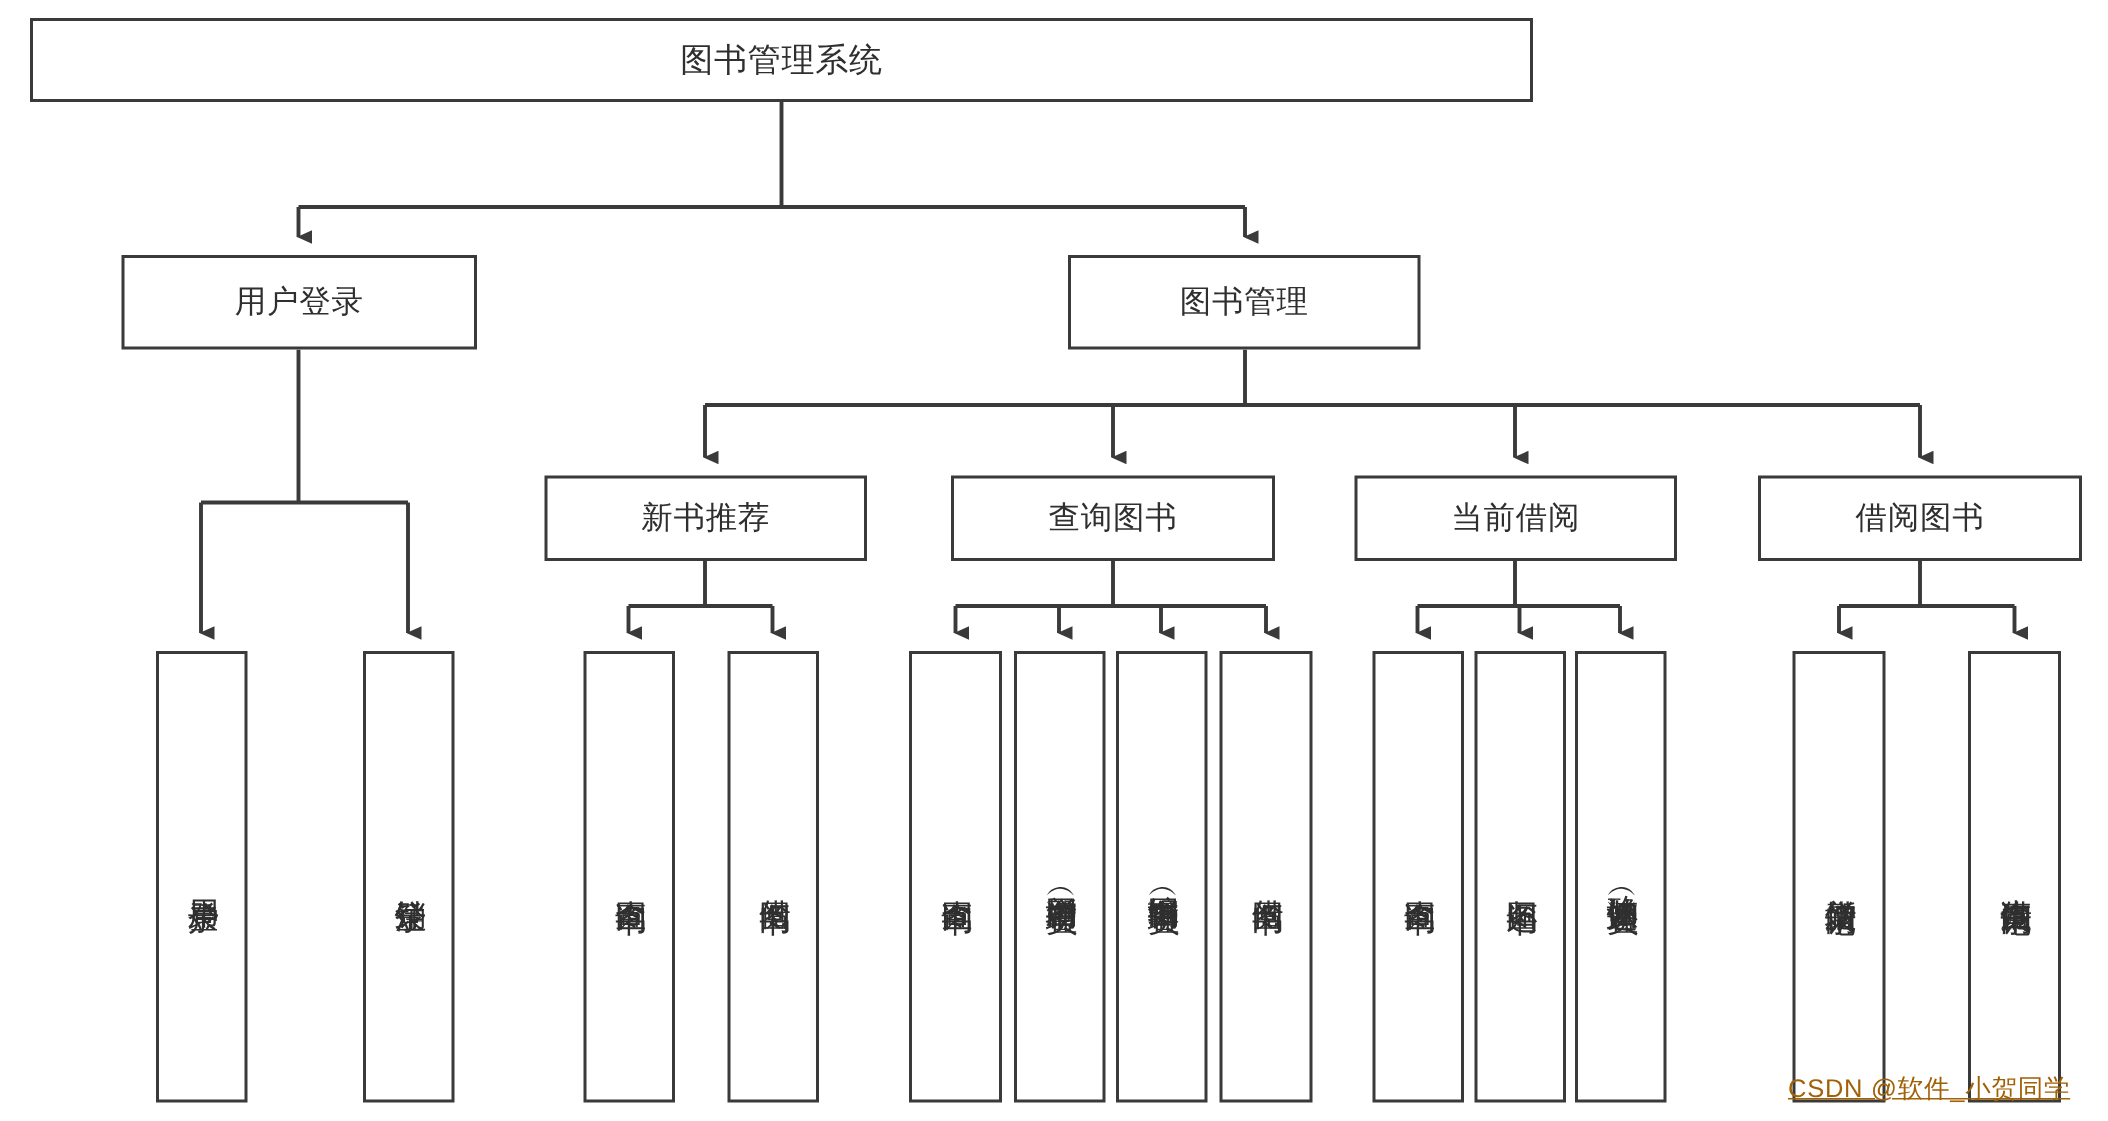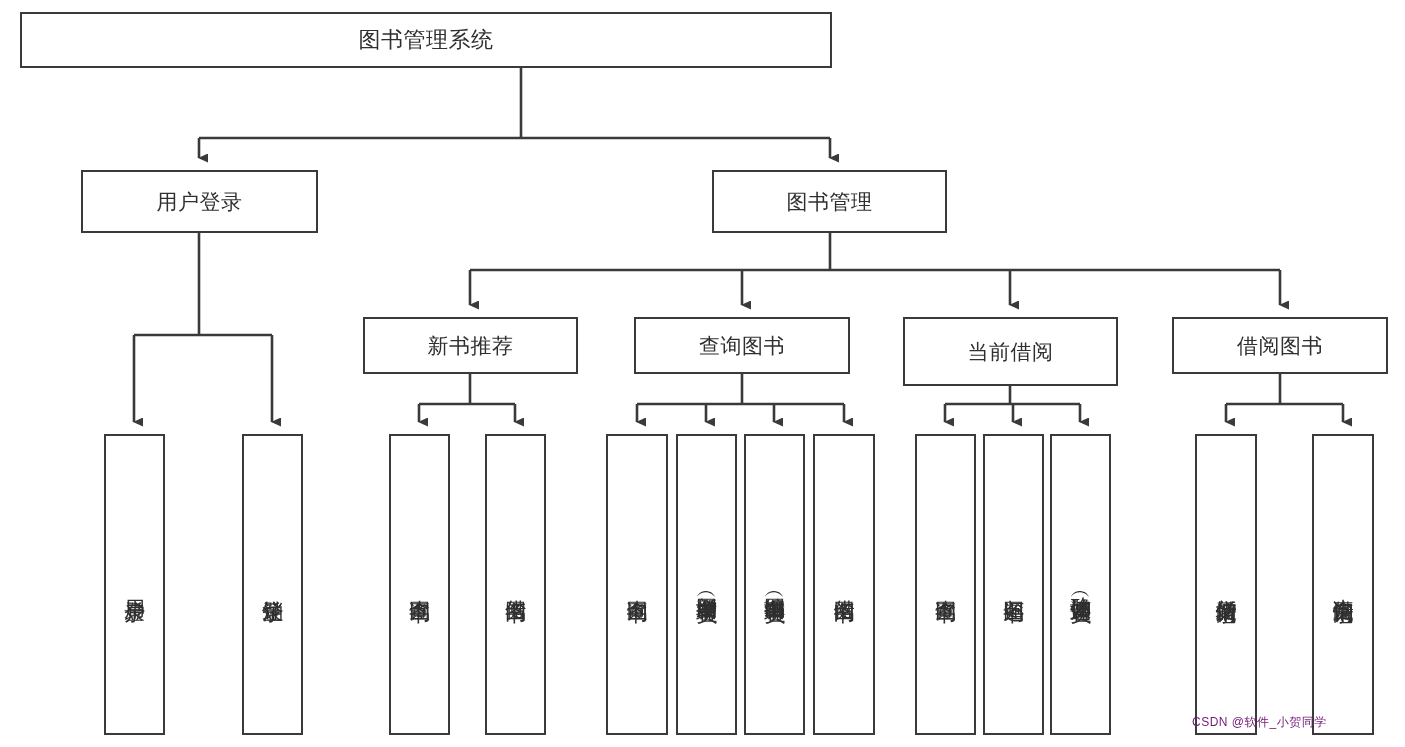"图书管理系统" div.node { width: 812px -> 1002px }
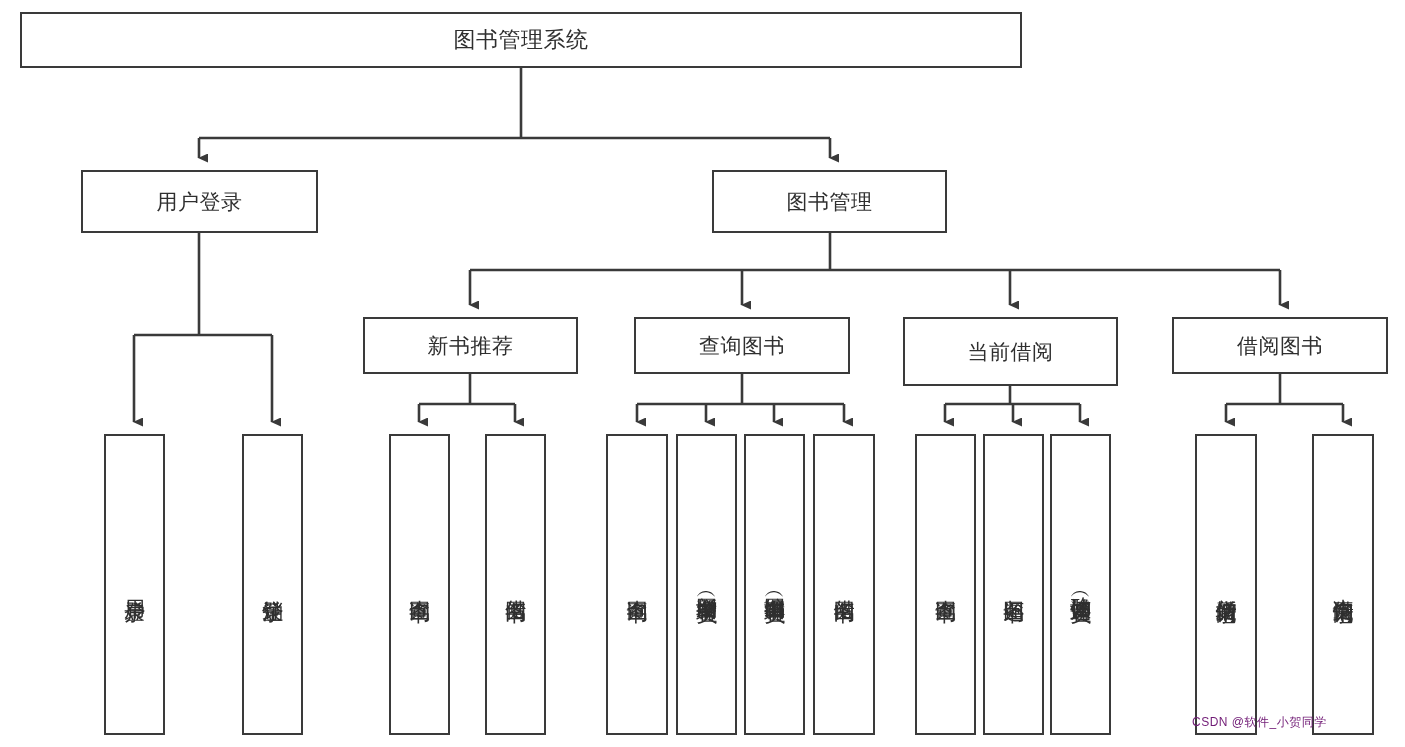"当前借阅" div.node { height: 69px -> 57px }
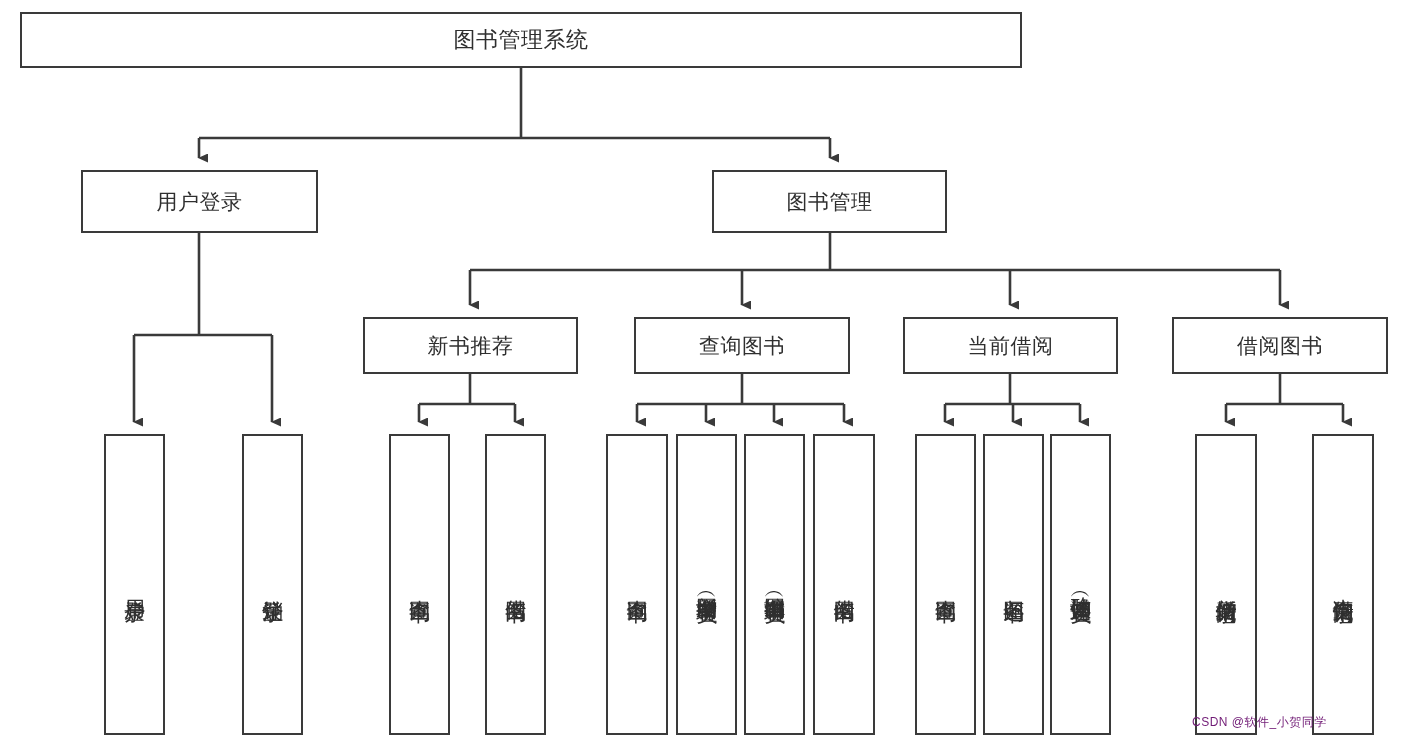"CSDN @软件_小贺同学" #watermark { color: #701a75 -> #a16207; font-size: 12px -> 17px; text-decoration: none -> underline }
